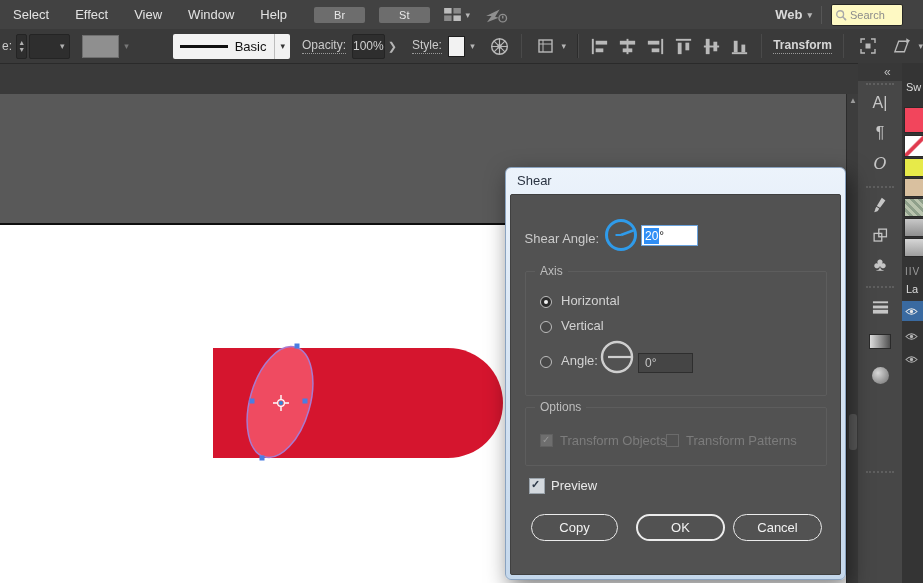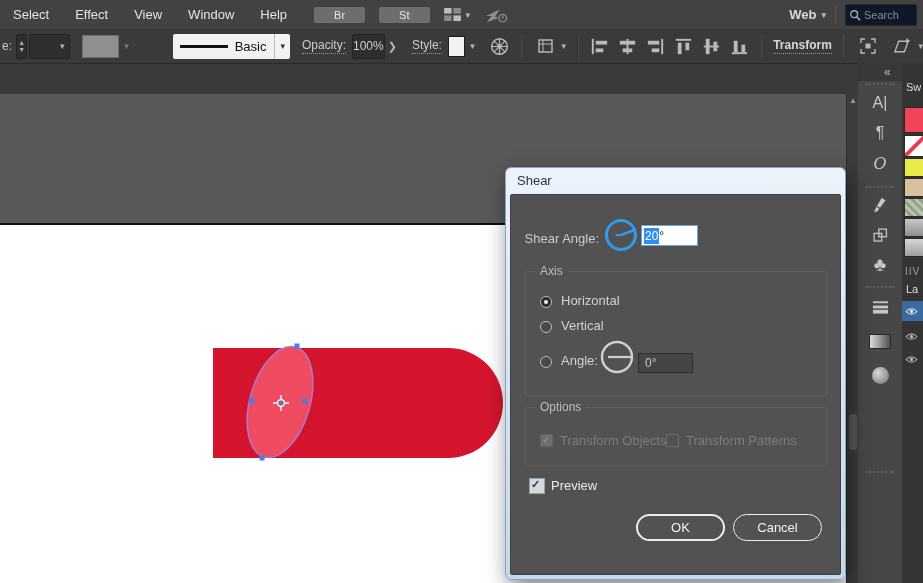"Search" #search-box { background: #0f172a -> #fef9c3; margin-right: 6px -> 20px }
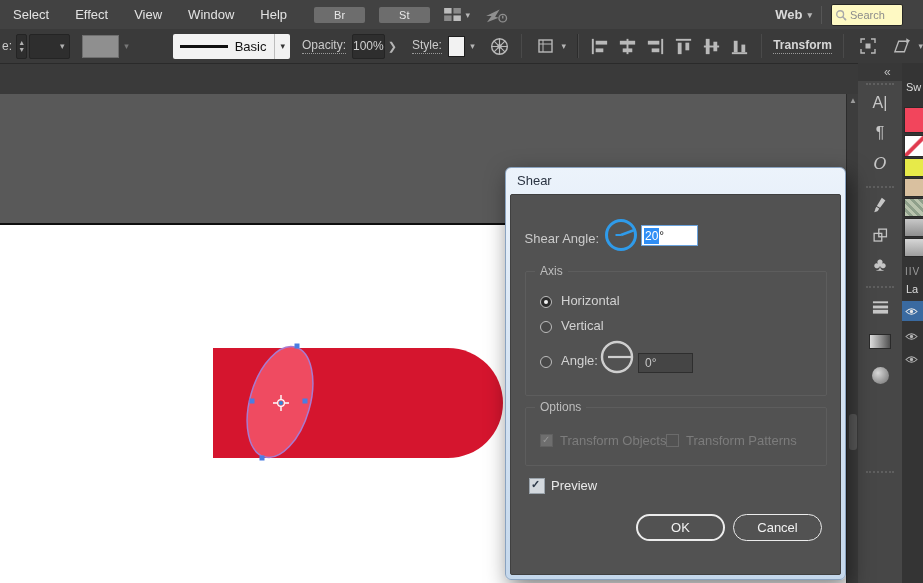"Copy" button.pill { html: none -> <button>Copy</button> }
